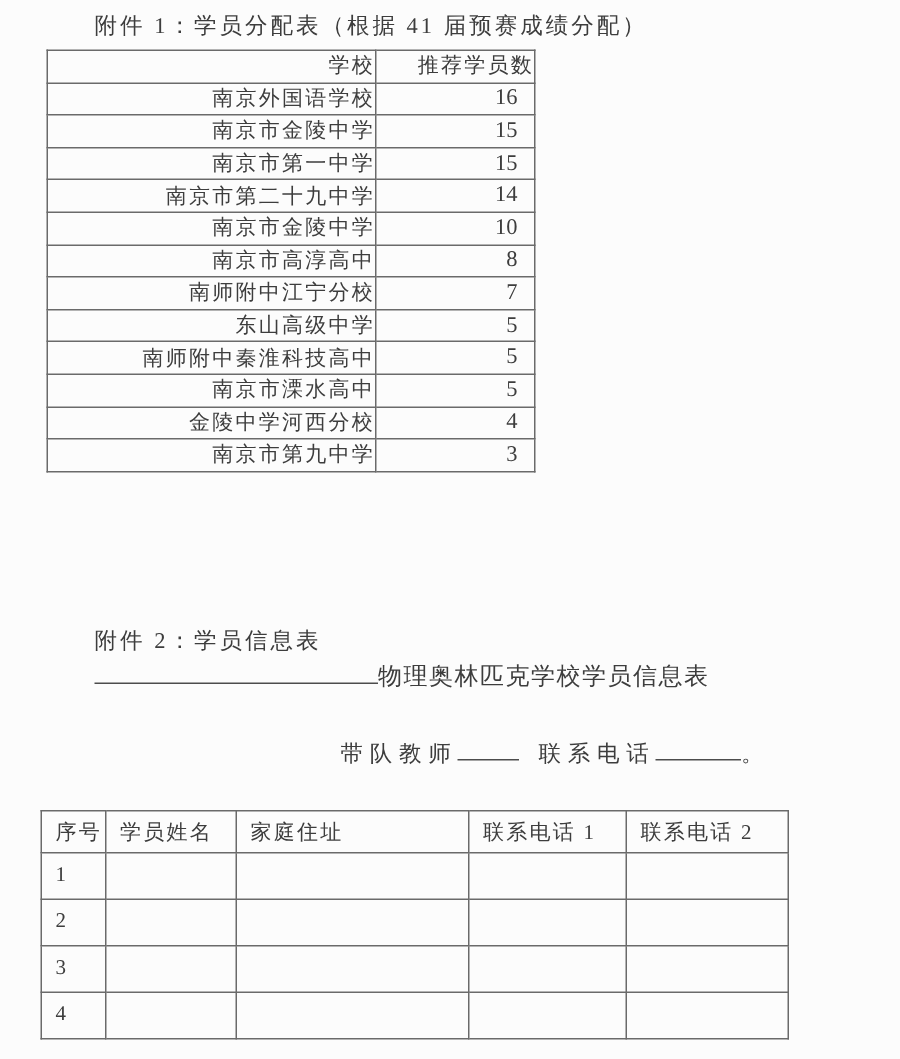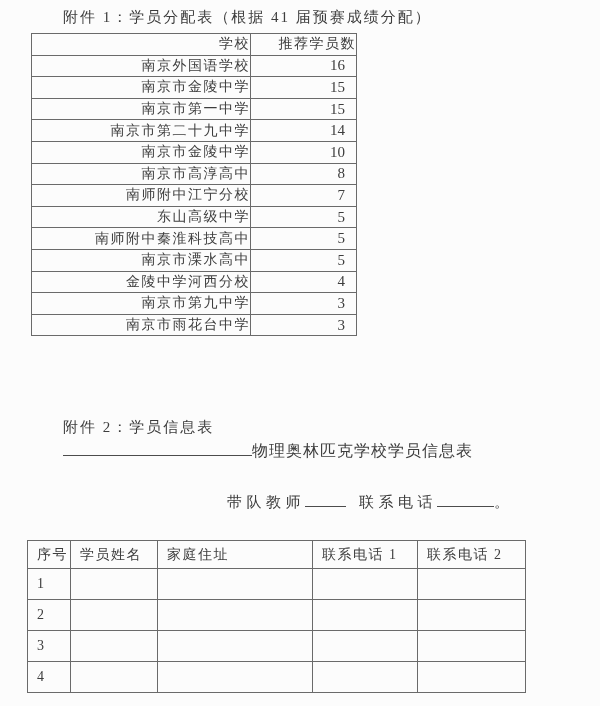"南京市雨花台中学" tr { html: <tr> <td>南京市雨花台中学</td> <td>3</td> </tr> -> none }
